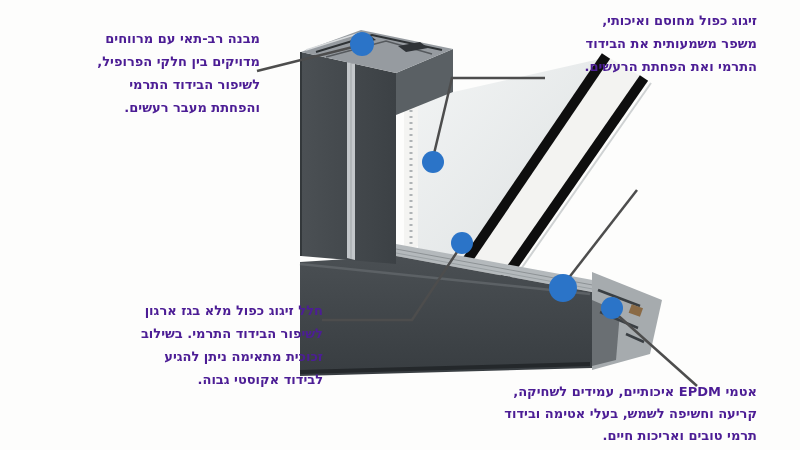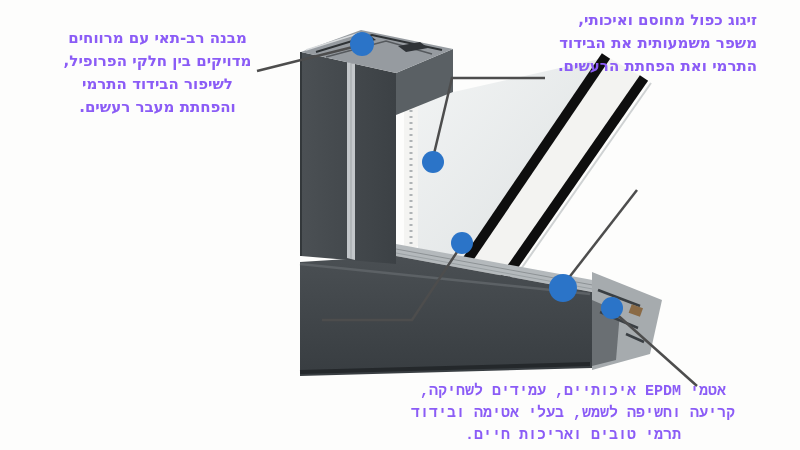"זיגוג כפול מחוסם ואיכותי," .ann { color: #8b5cf6 -> #4c1d95; font-size: 15px -> 13px }
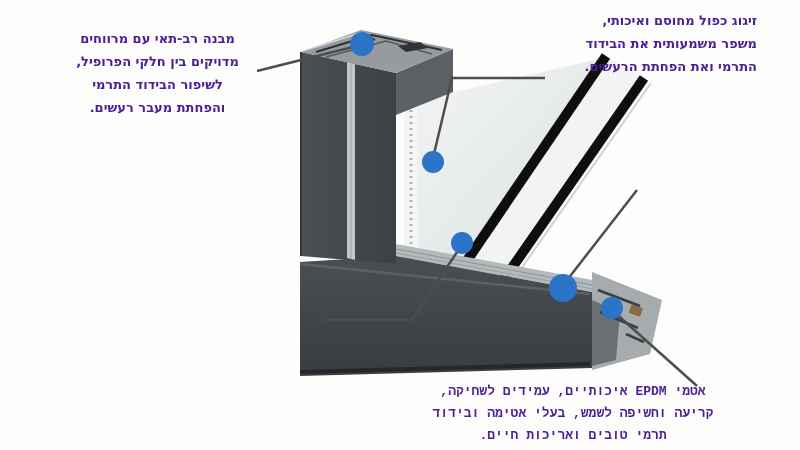"מבנה רב-תאי עם מרווחים" .ann.center { text-align: center -> none }
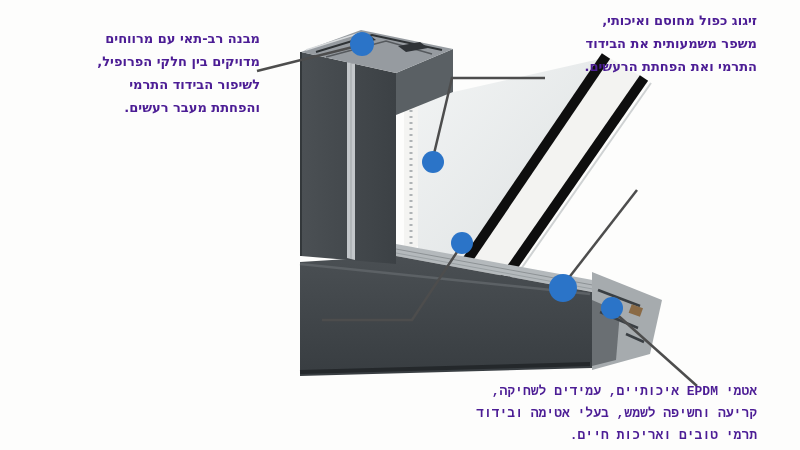"חלל זיגוג כפול מלא בגז" div.ann { html: none -> <div>חלל זיגוג כפול מלא בגז ארגון לשיפור הבידוד התרמי. בשילוב זכוכית מתאימה ניתן להגיע לבידוד אקוסטי גבוה.</div> }
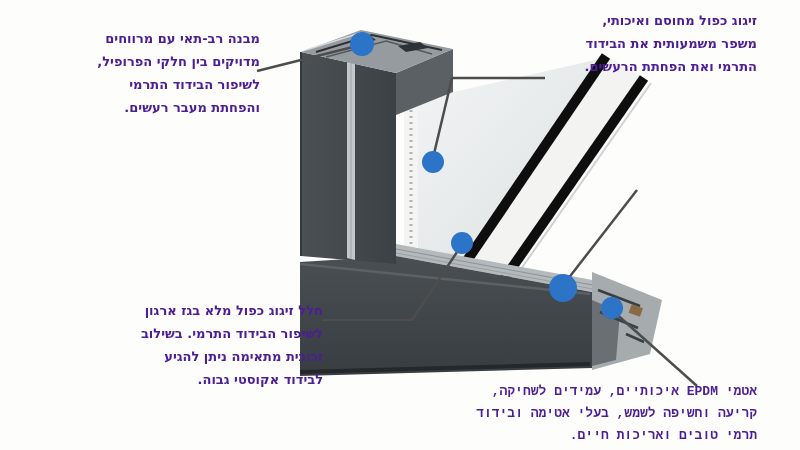"אטמי EPDM איכותיים, עמידים לשחיקה," #ann-epdm-seals { font-family: Liberation Mono, monospace -> none }
